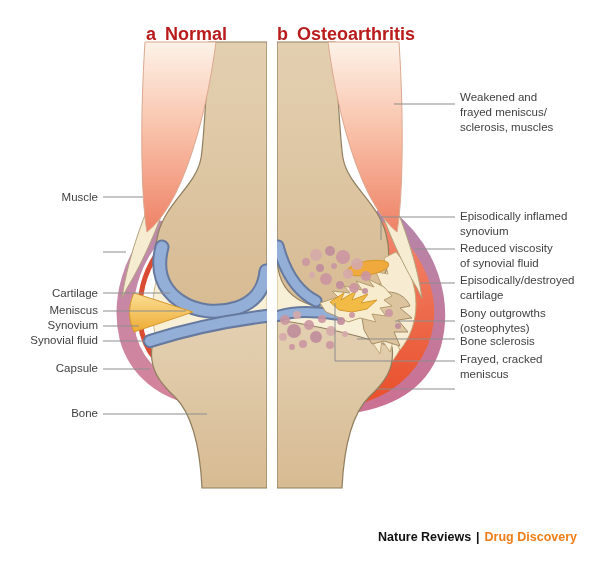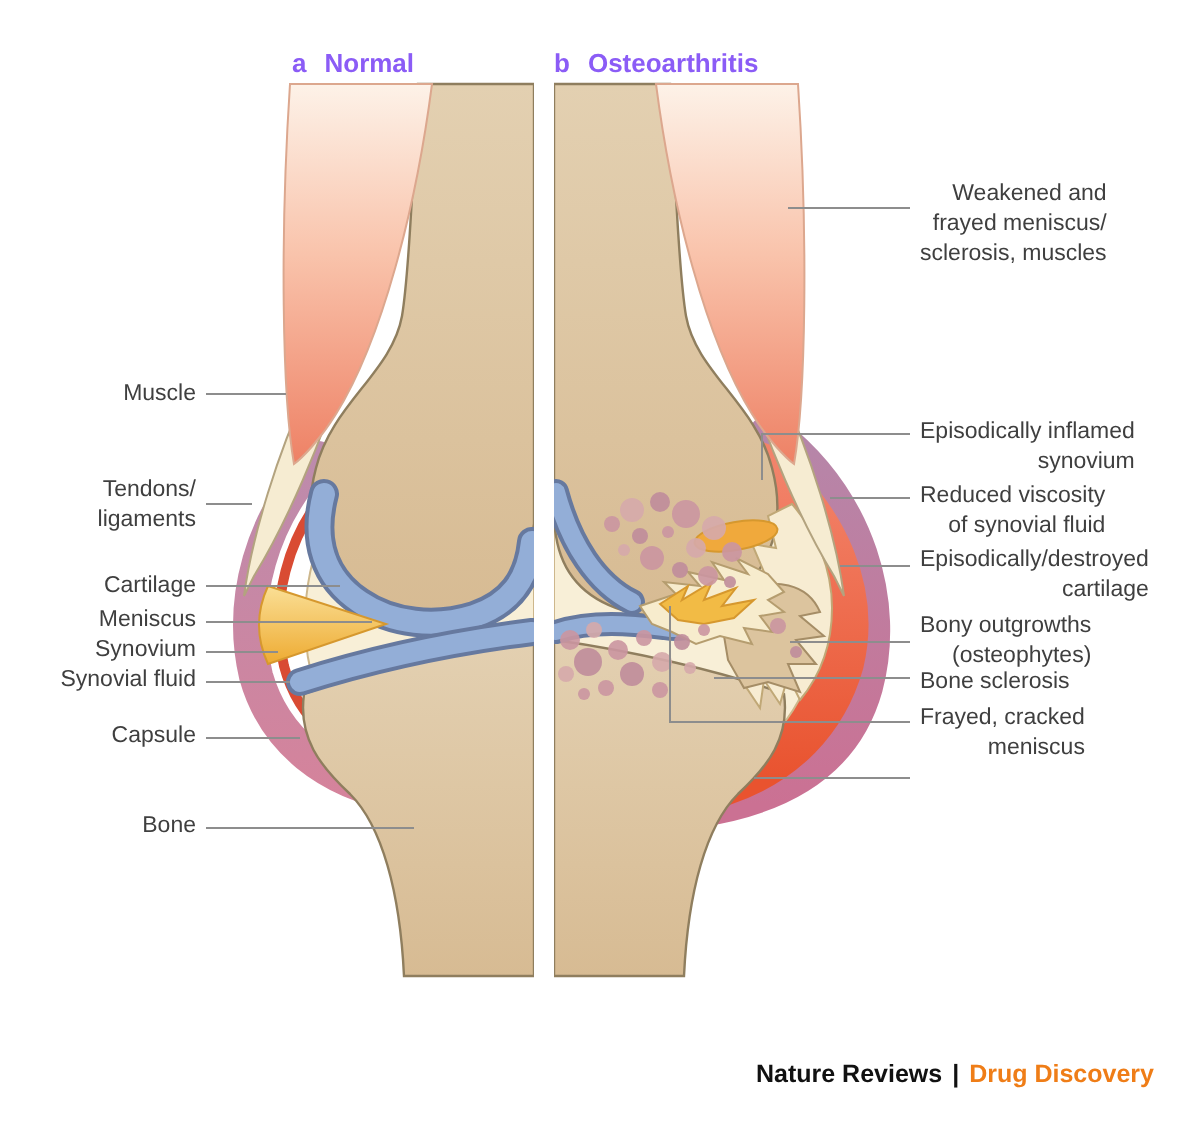"a Normal" .hdr { color: #8b5cf6 -> #b91c1c; font-size: 13px -> 18px }
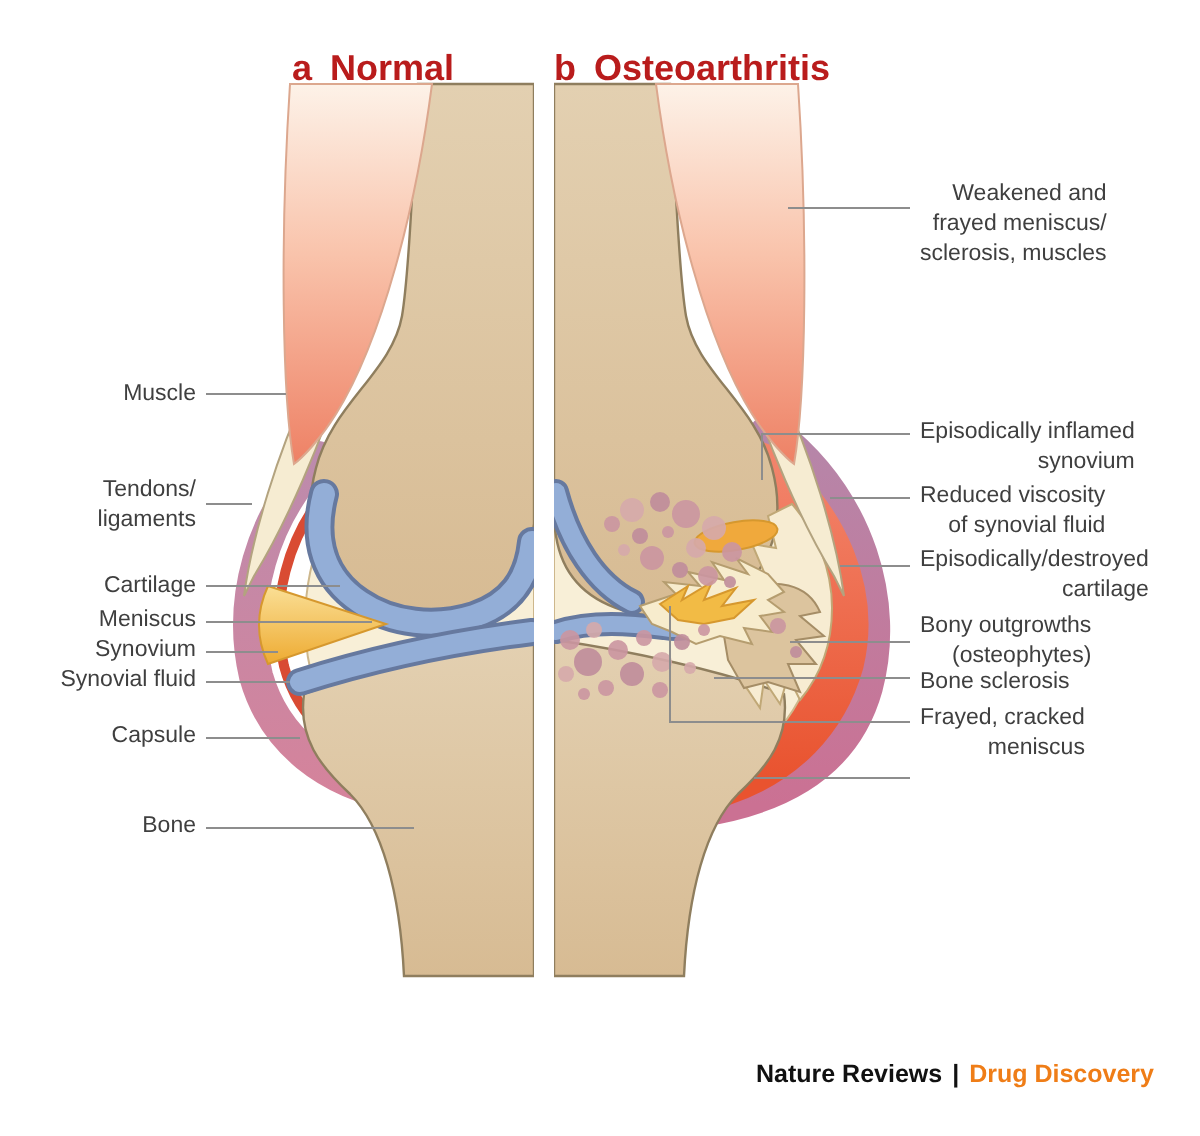"Weakened and" .lbl span { text-align: right -> none }
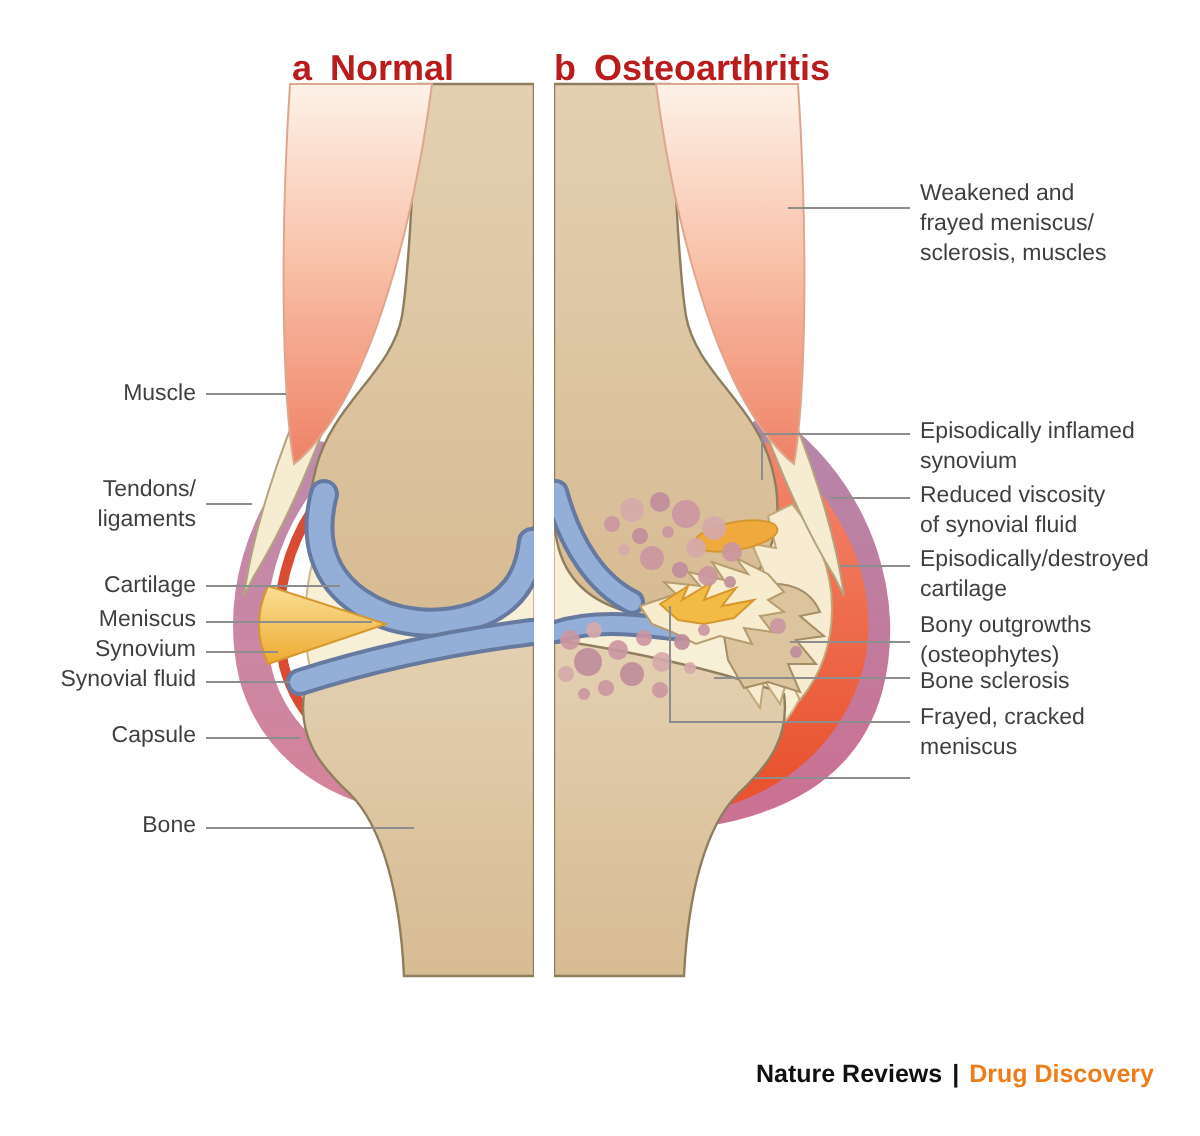"Tendons/" div.lbl { html: <div> <span>Tendons/</span> <span>ligaments</span> </div> -> none }
